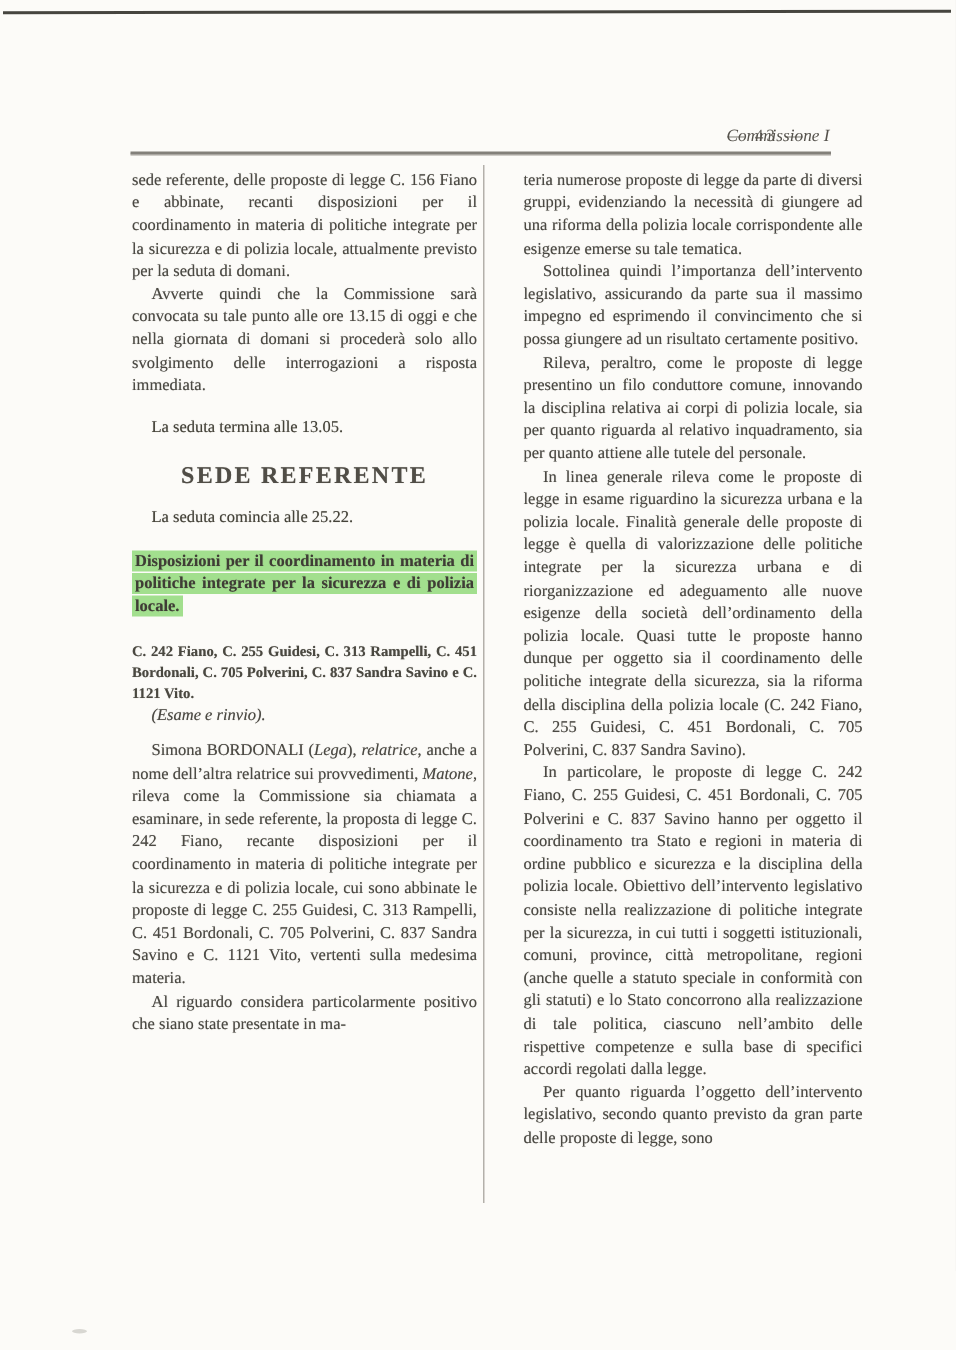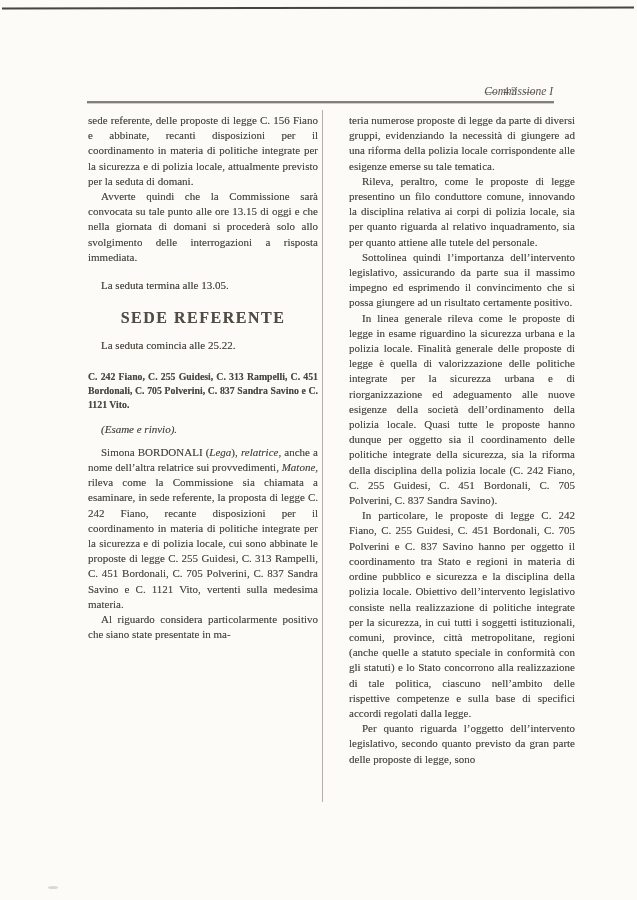"Rileva, peraltro, come le proposte" p.indent { order: before "Sottolinea quindi l’importanza" -> after "Sottolinea quindi l’importanza" }
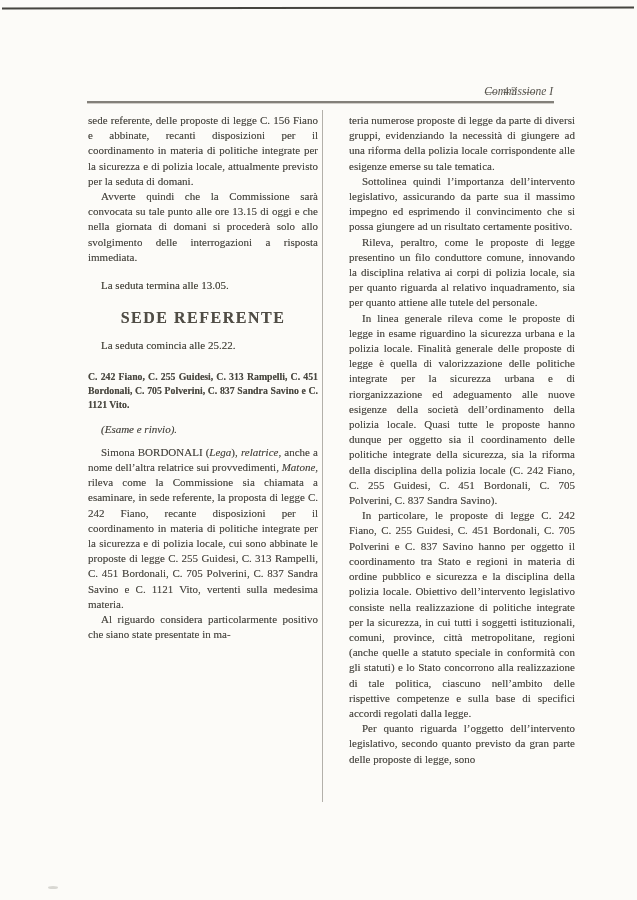"Disposizioni per il coordinamento in" p.bill-title { html: none -> <p><span>Disposizioni per il coordinamento in materia di politiche integrate per la sicurezza e di polizia locale.</span></p> }
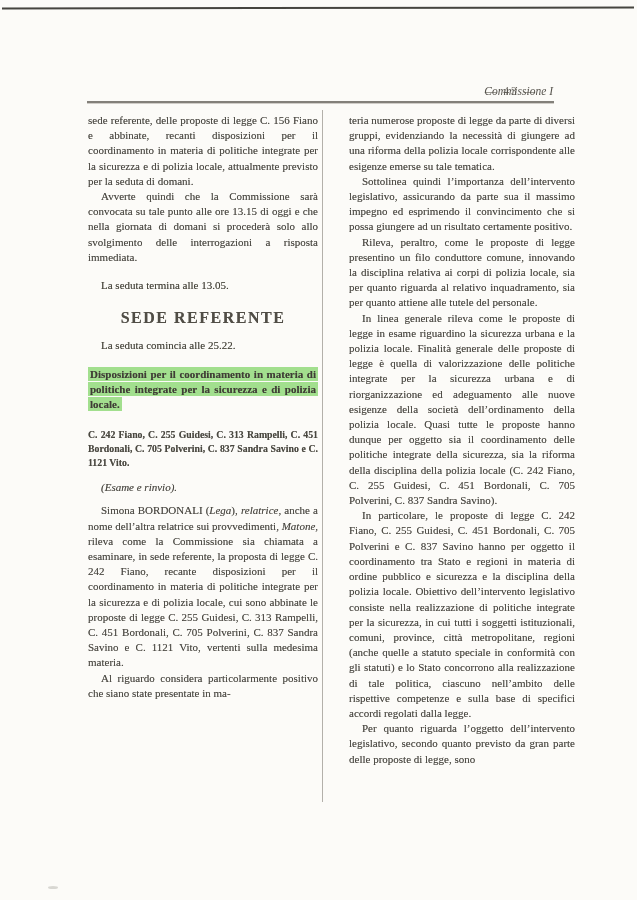"(Esame e rinvio)." .exam-note { margin-top: 10px -> none }
